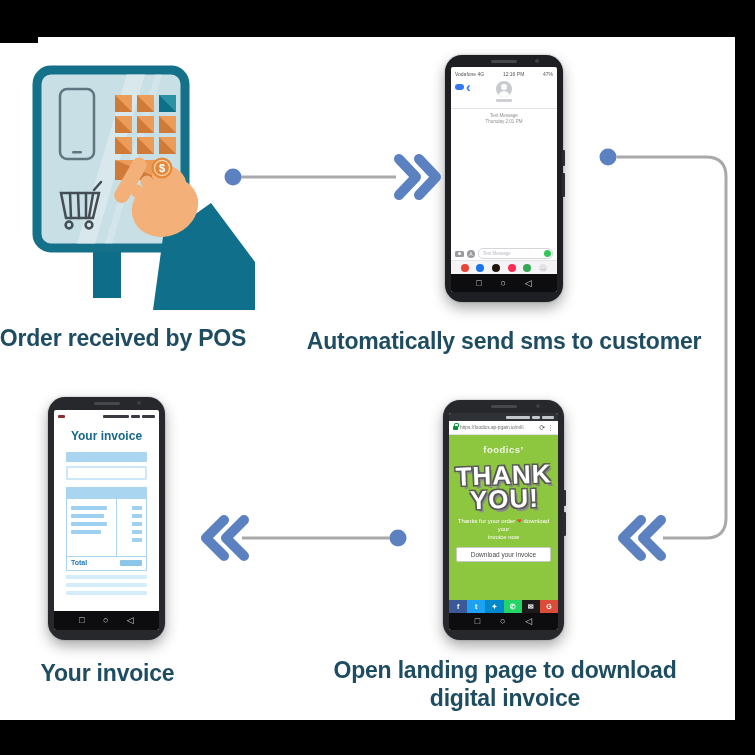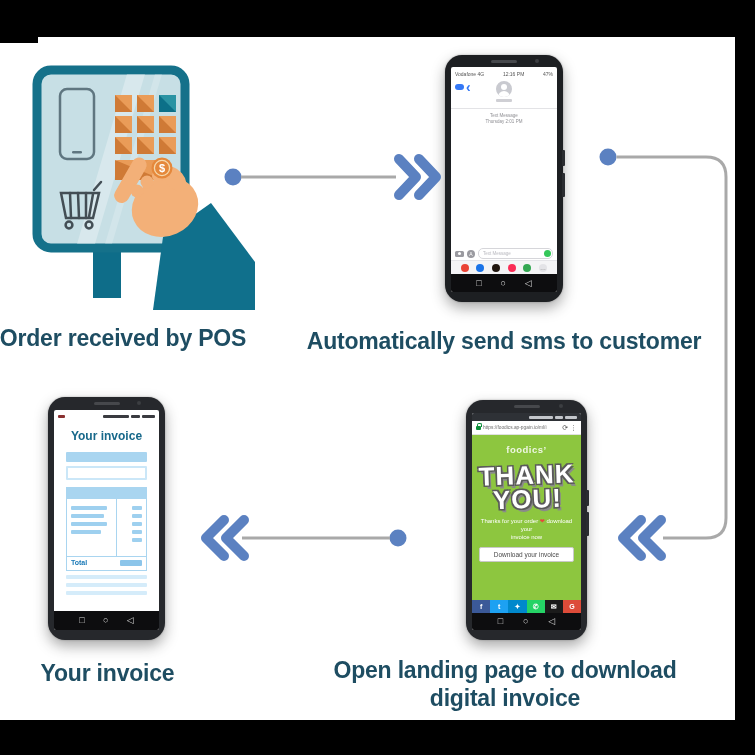"foodics’" #landing-phone { left: 466px -> 443px }
